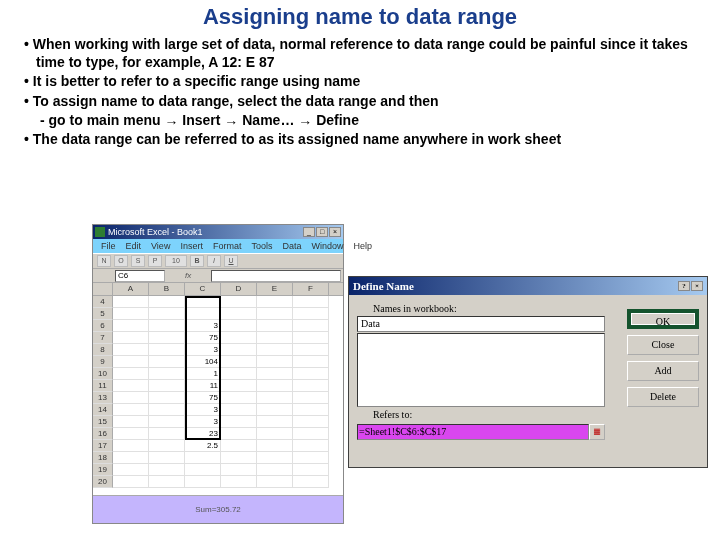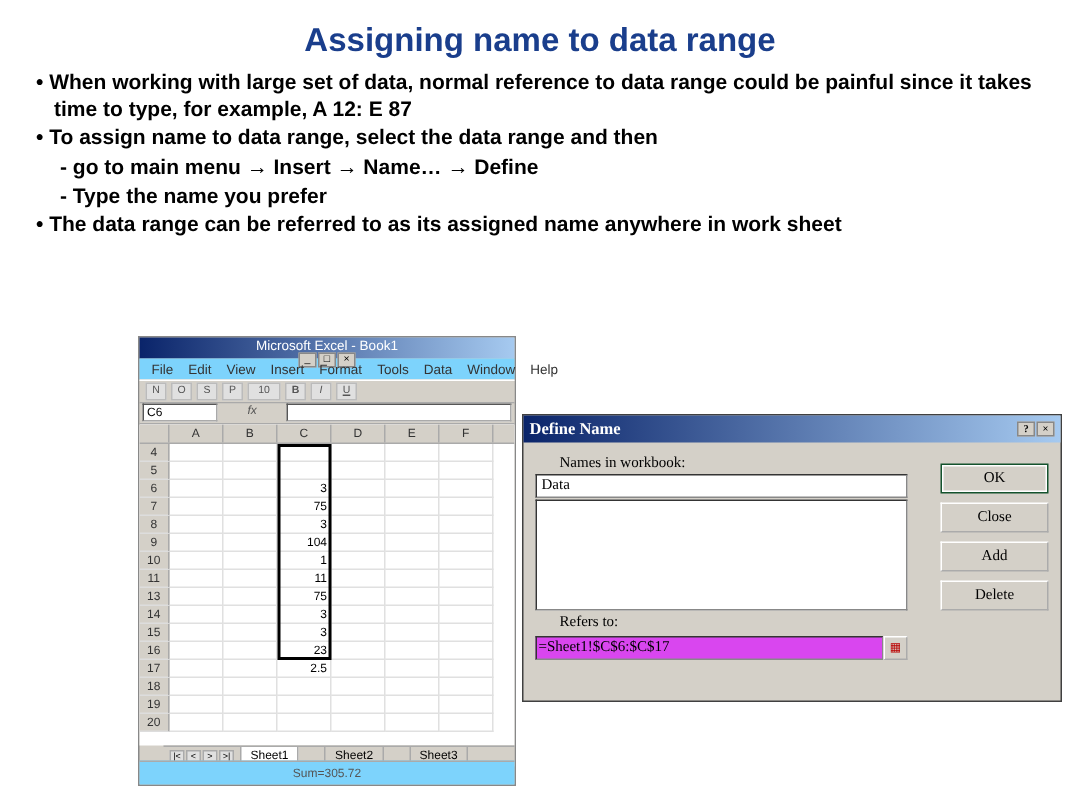"Assigning name to data range" .slide-title { padding-top: 14px -> 4px }
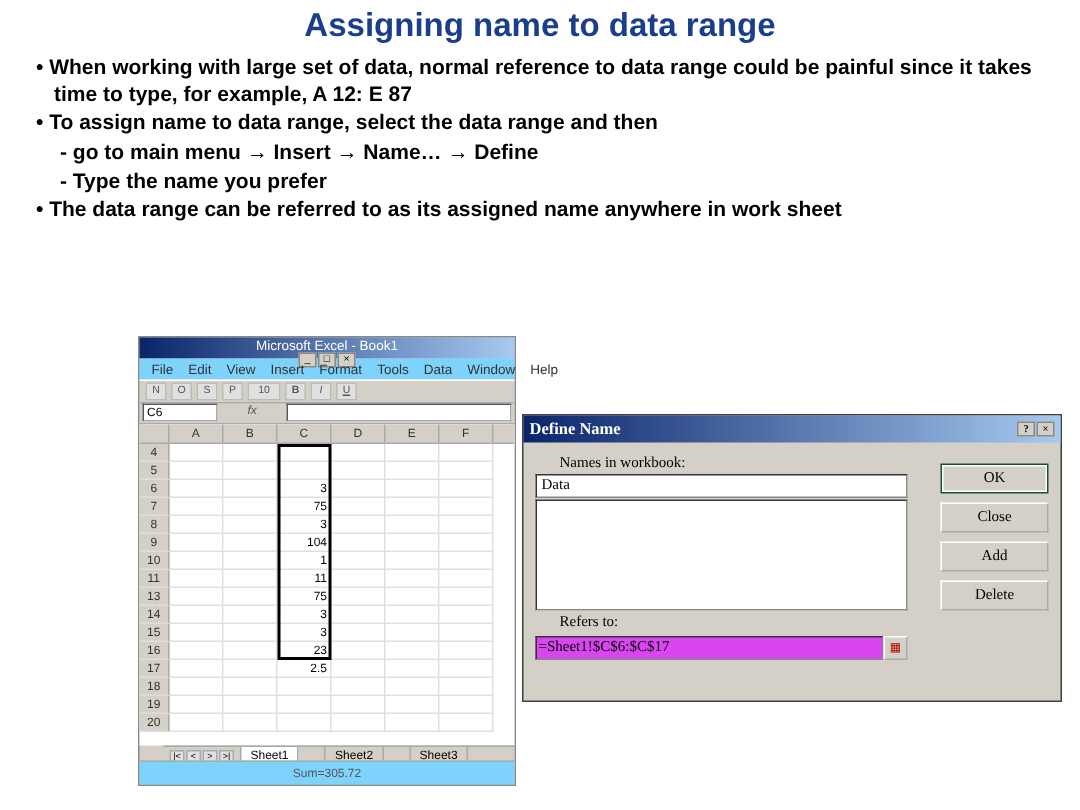"It is better to refer" div.l1 { html: none -> <div>It is better to refer to a specific range using name</div> }
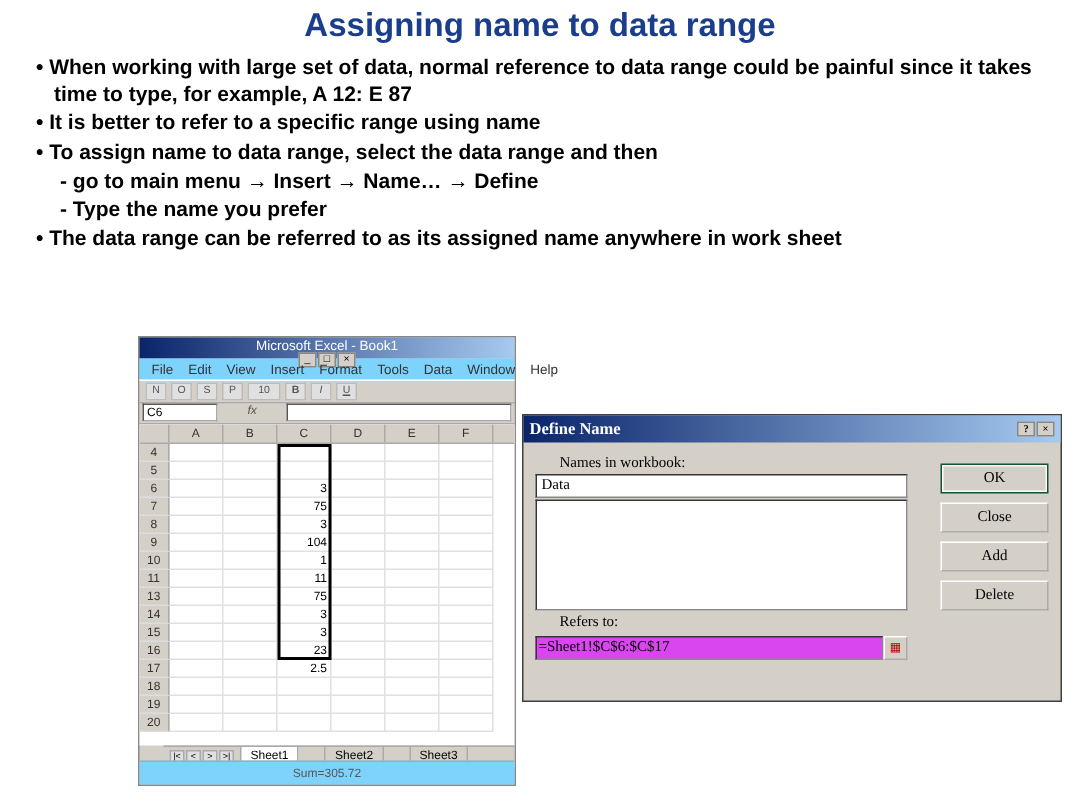"Type the name you prefer" div.l2 { html: <div>Type the name you prefer</div> -> none }
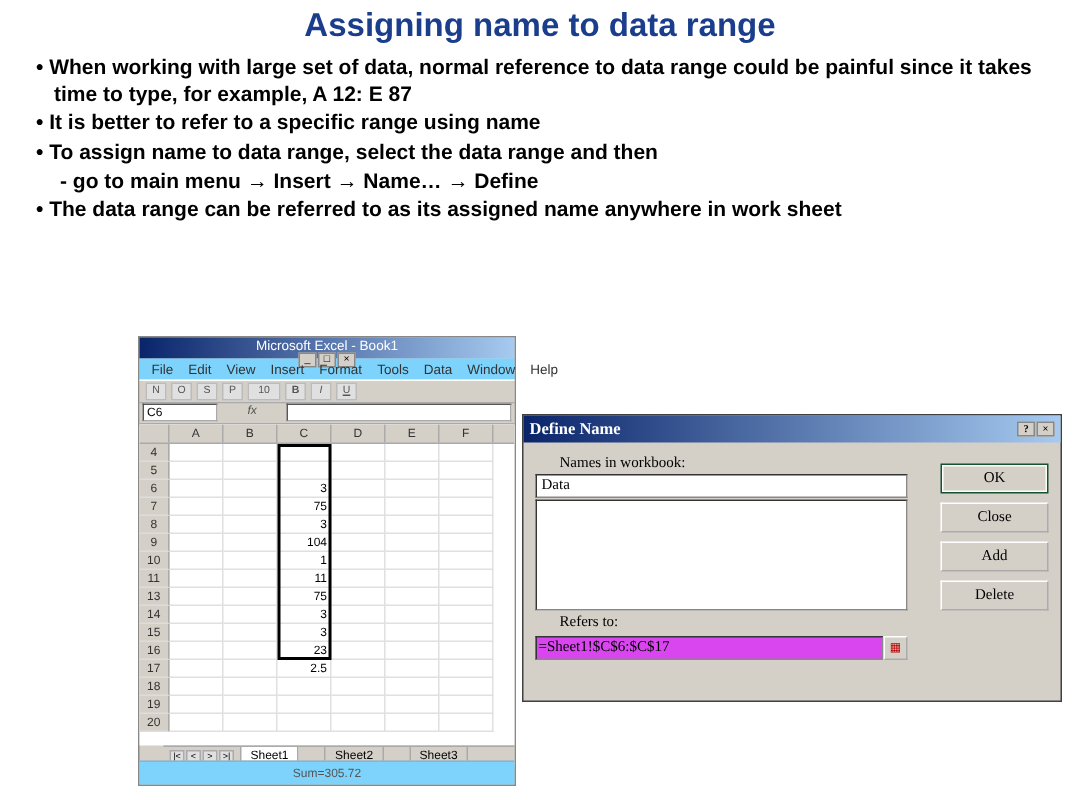"Microsoft Excel - Book1" .excel-titlebar { flex-direction: column -> none }
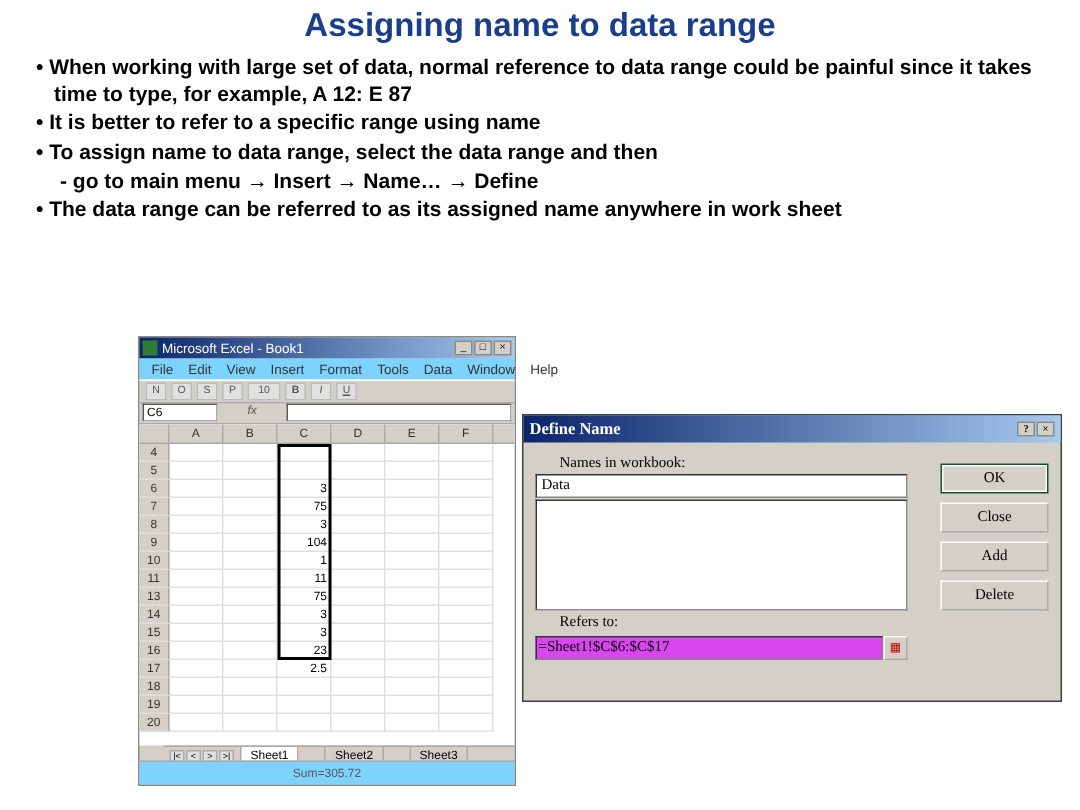"C6" .formula-row { align-items: none -> center; padding-left: none -> 20px }
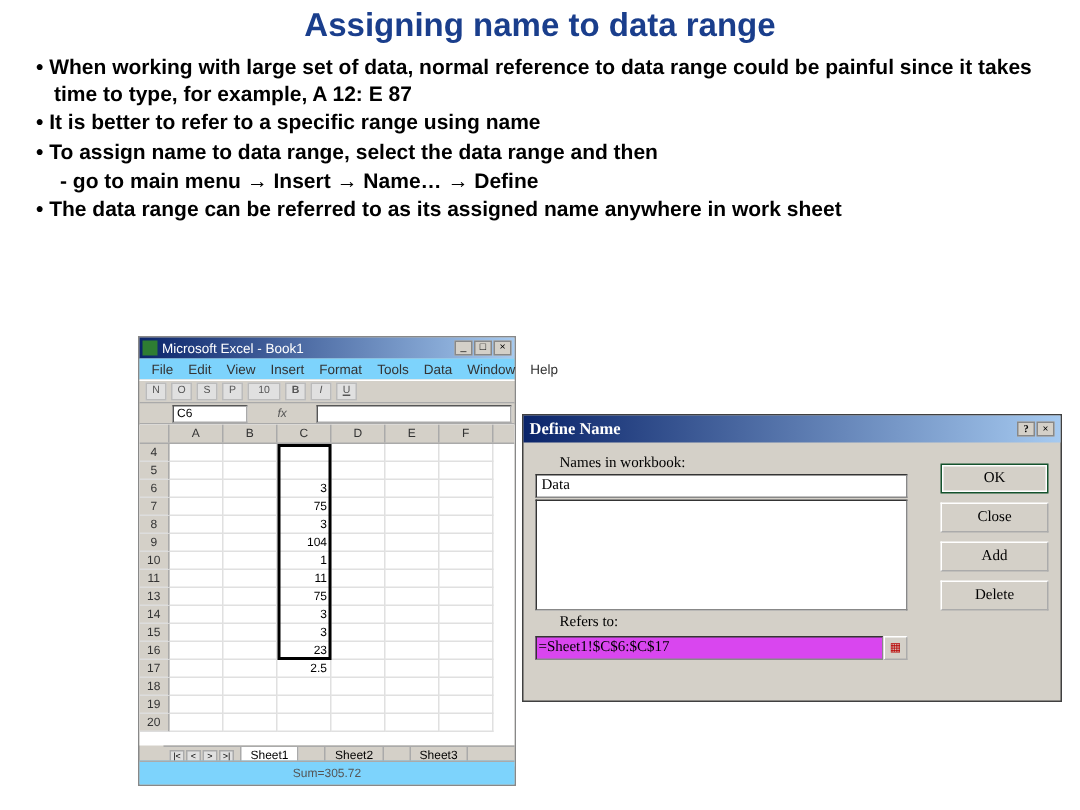"OK" .dlg-btn.default { border: 1px solid #14532d -> 4px solid #14532d }
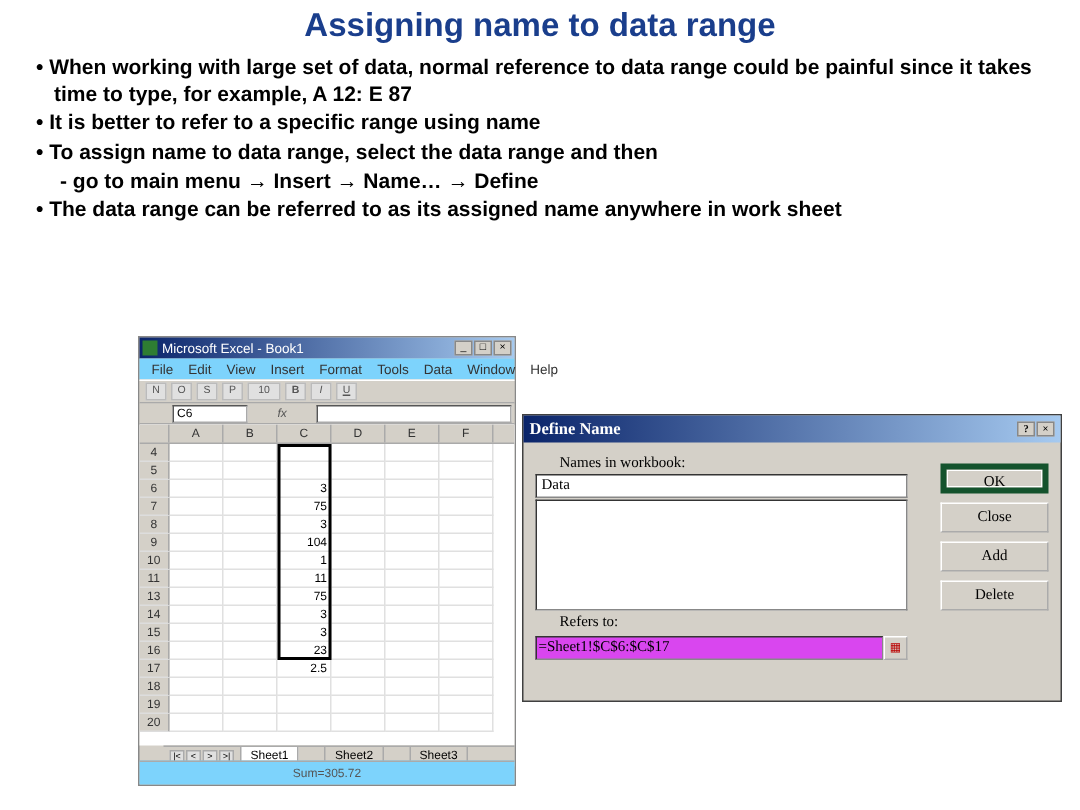"Sum=305.72" .status { background: #7dd3fc -> #c4b5fd; height: 16px -> 28px }
